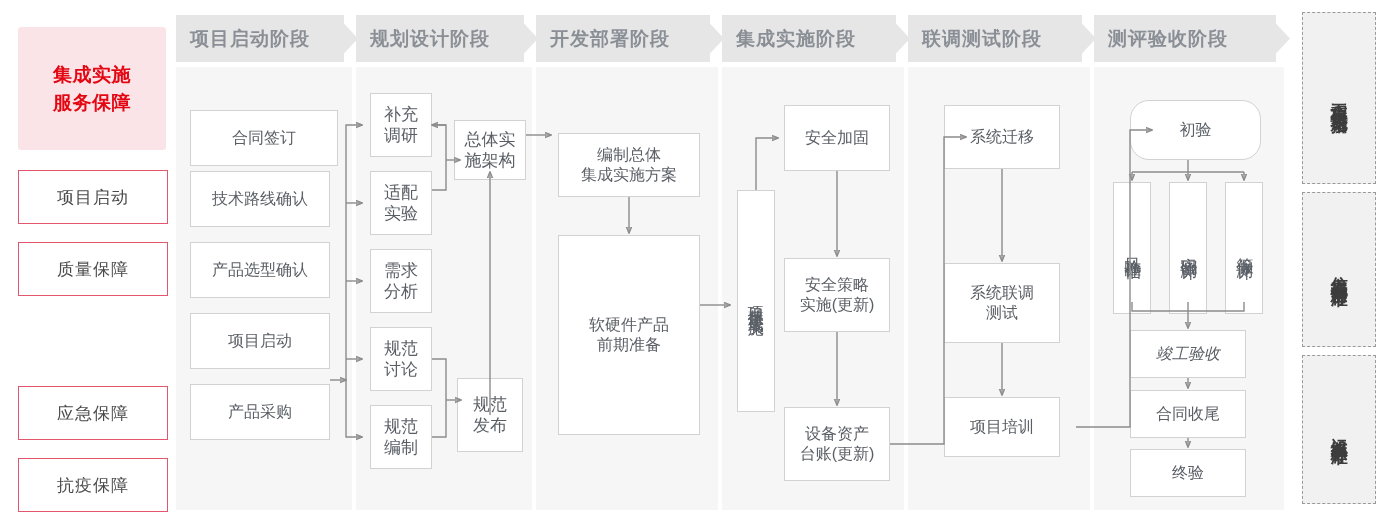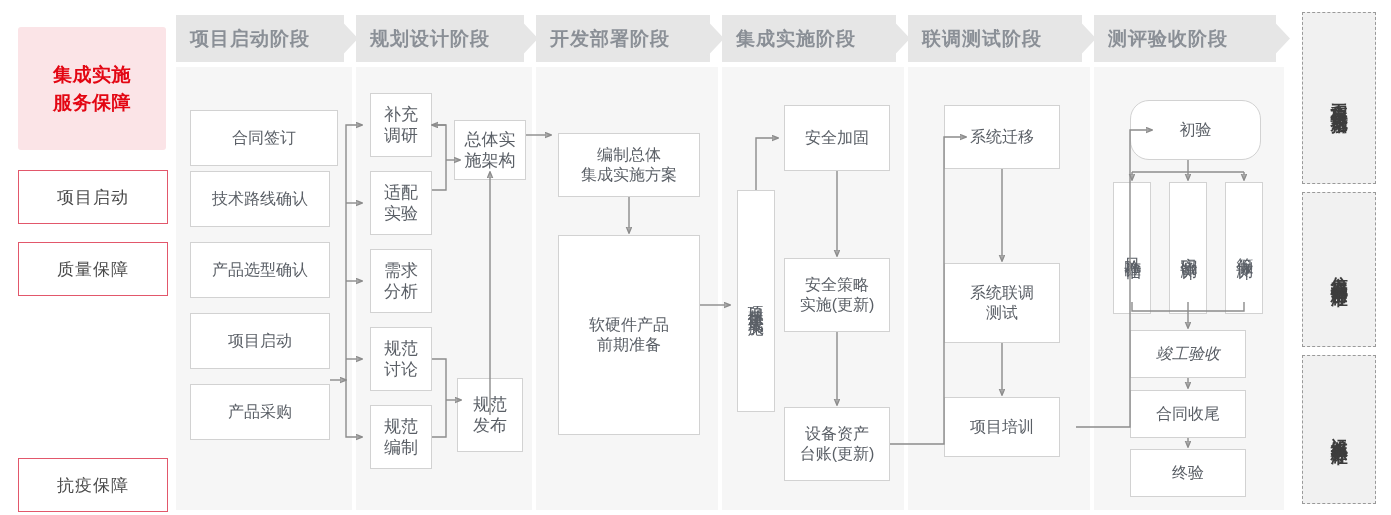"应急保障" div.guar-box { html: none -> <div> <span>应急保障</span> </div> }
